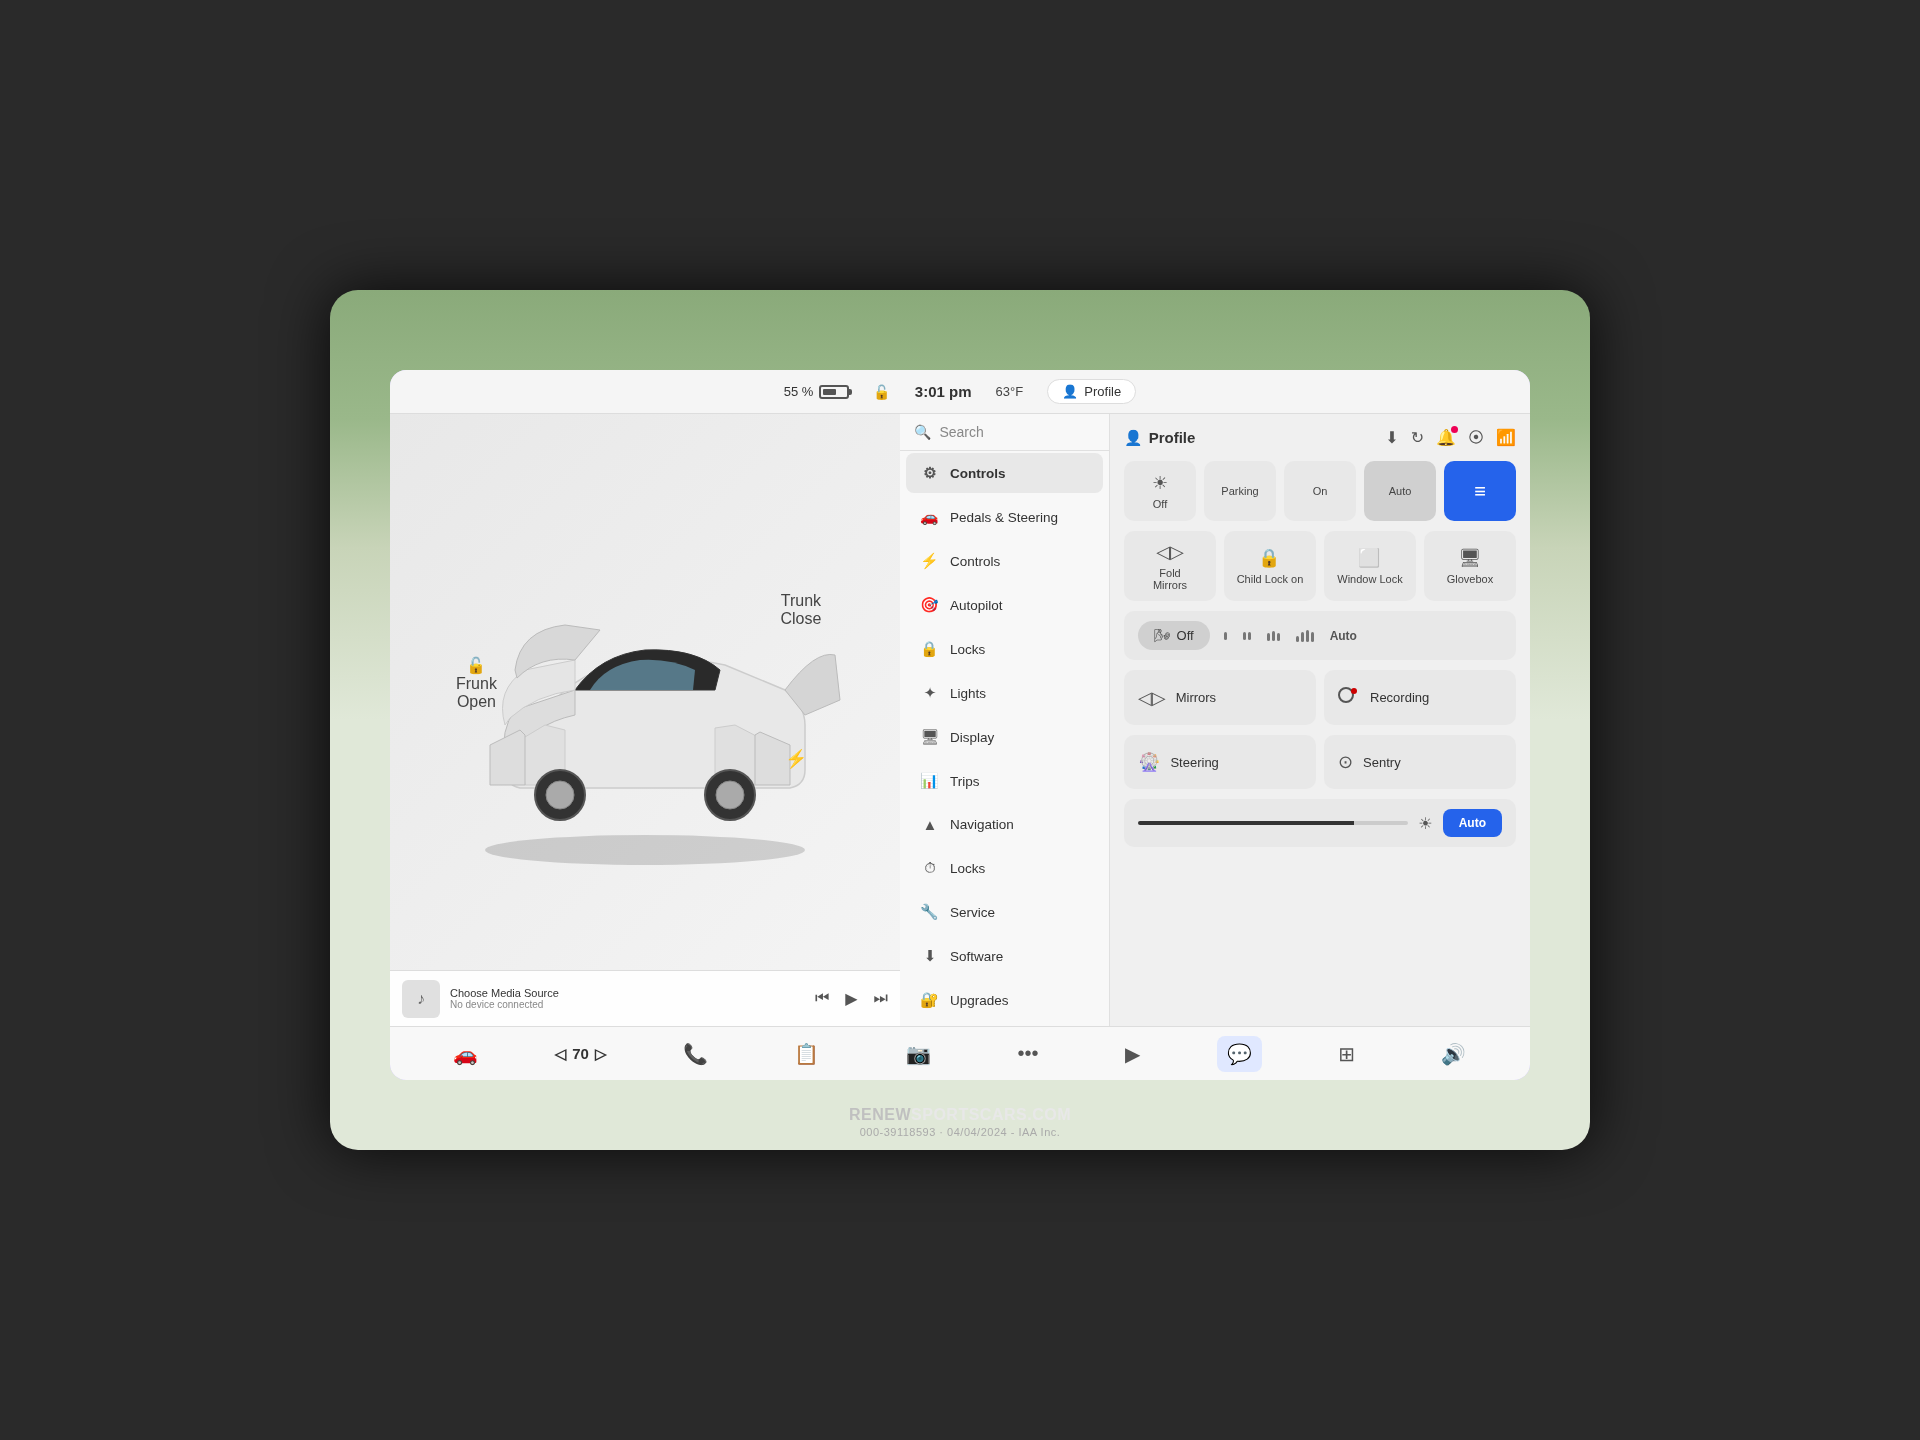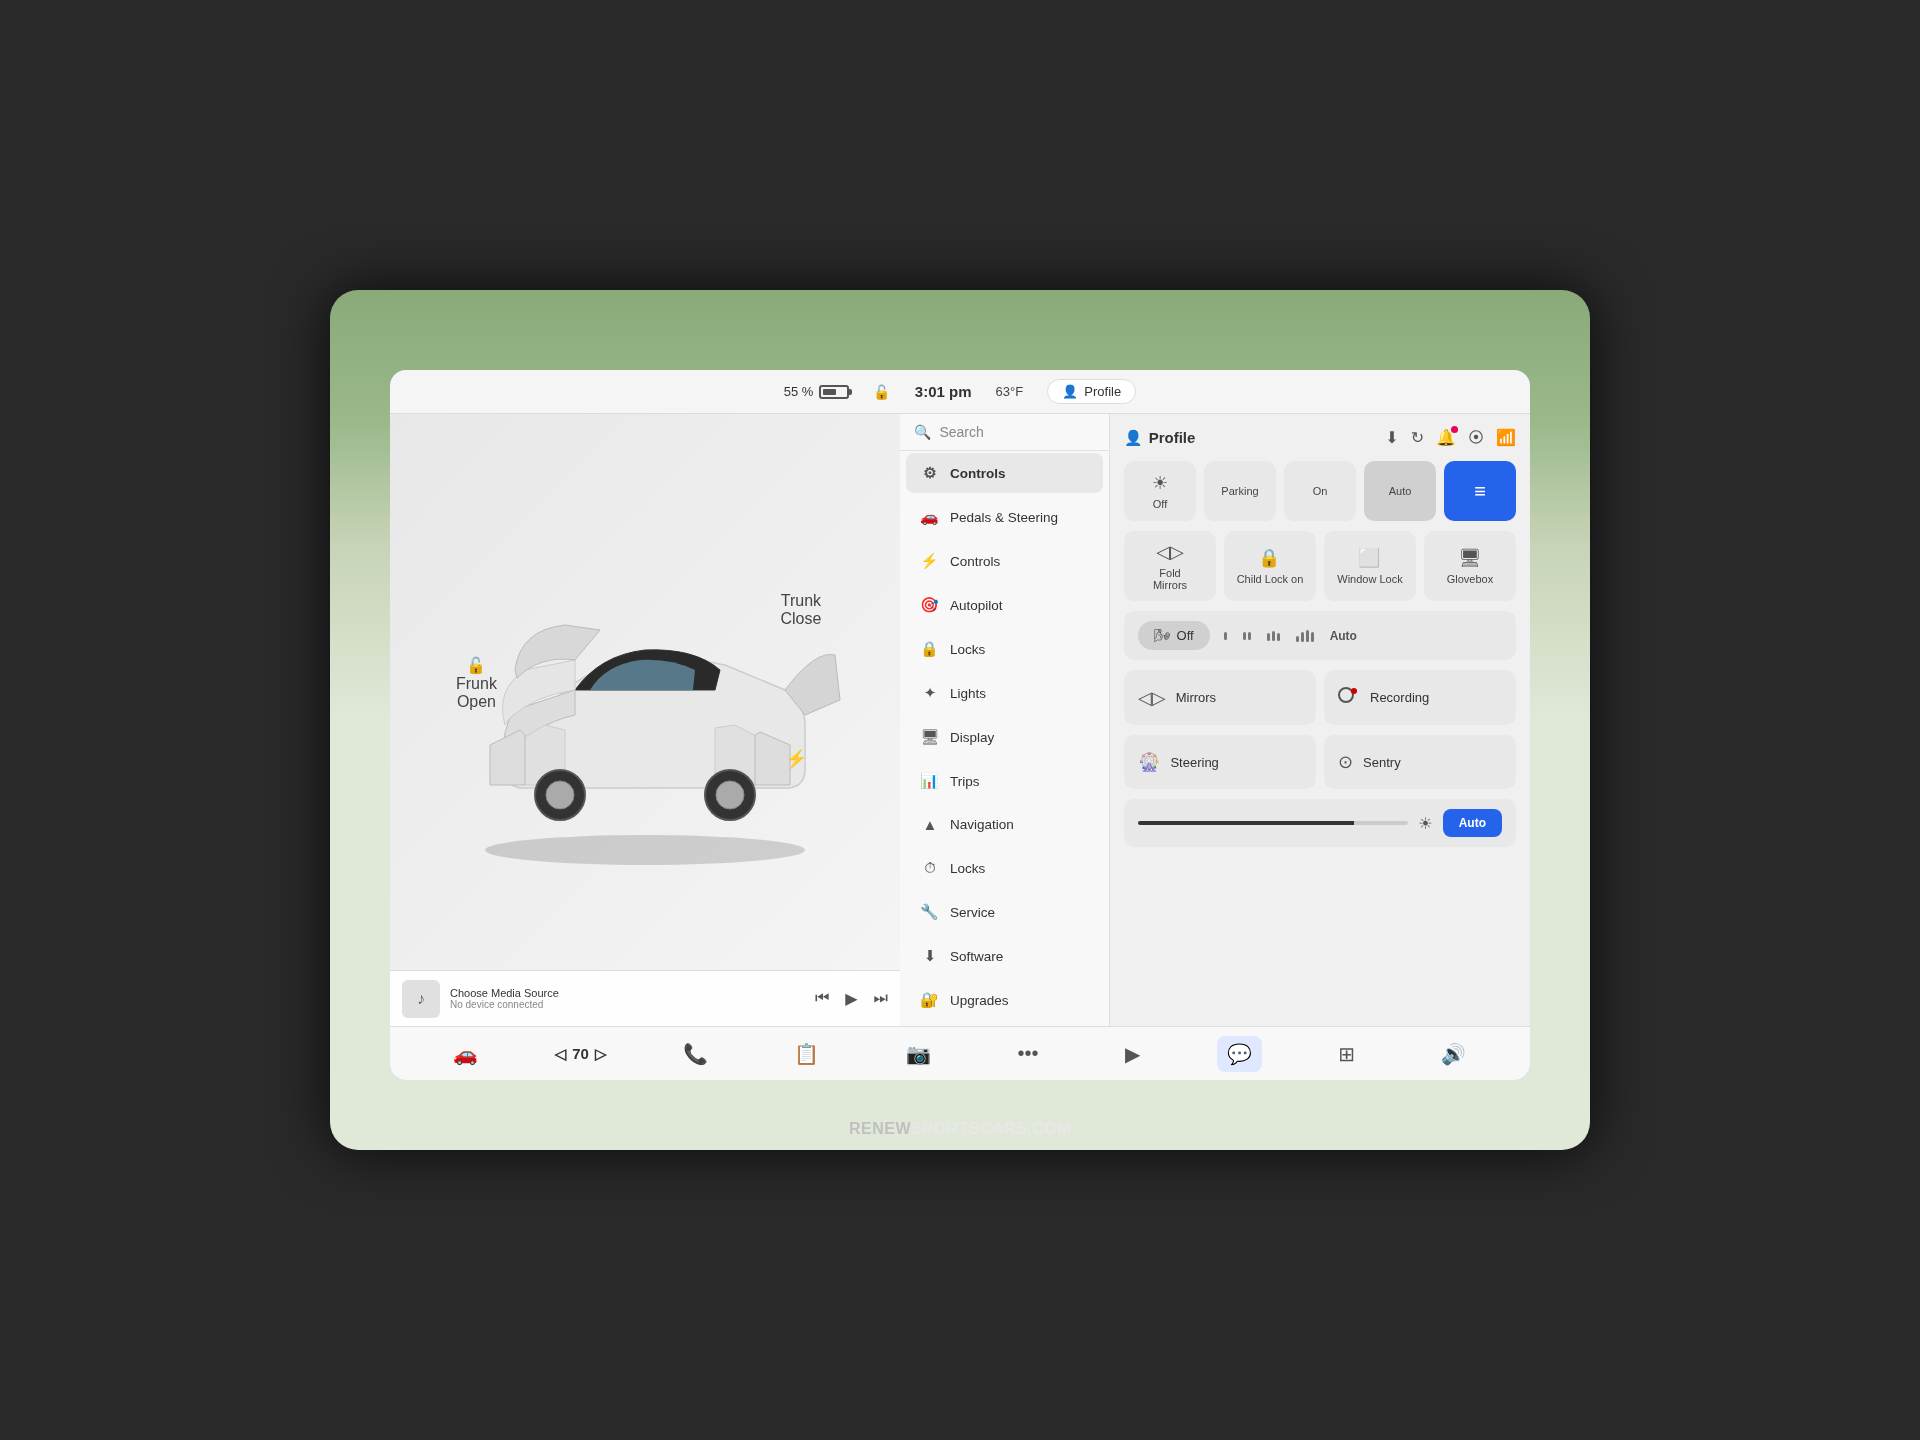"000-39118593 · 04/04/2024 - IAA" div.watermark-sub { html: none -> <div>000-39118593 · 04/04/2024 - IAA Inc.</div> }
